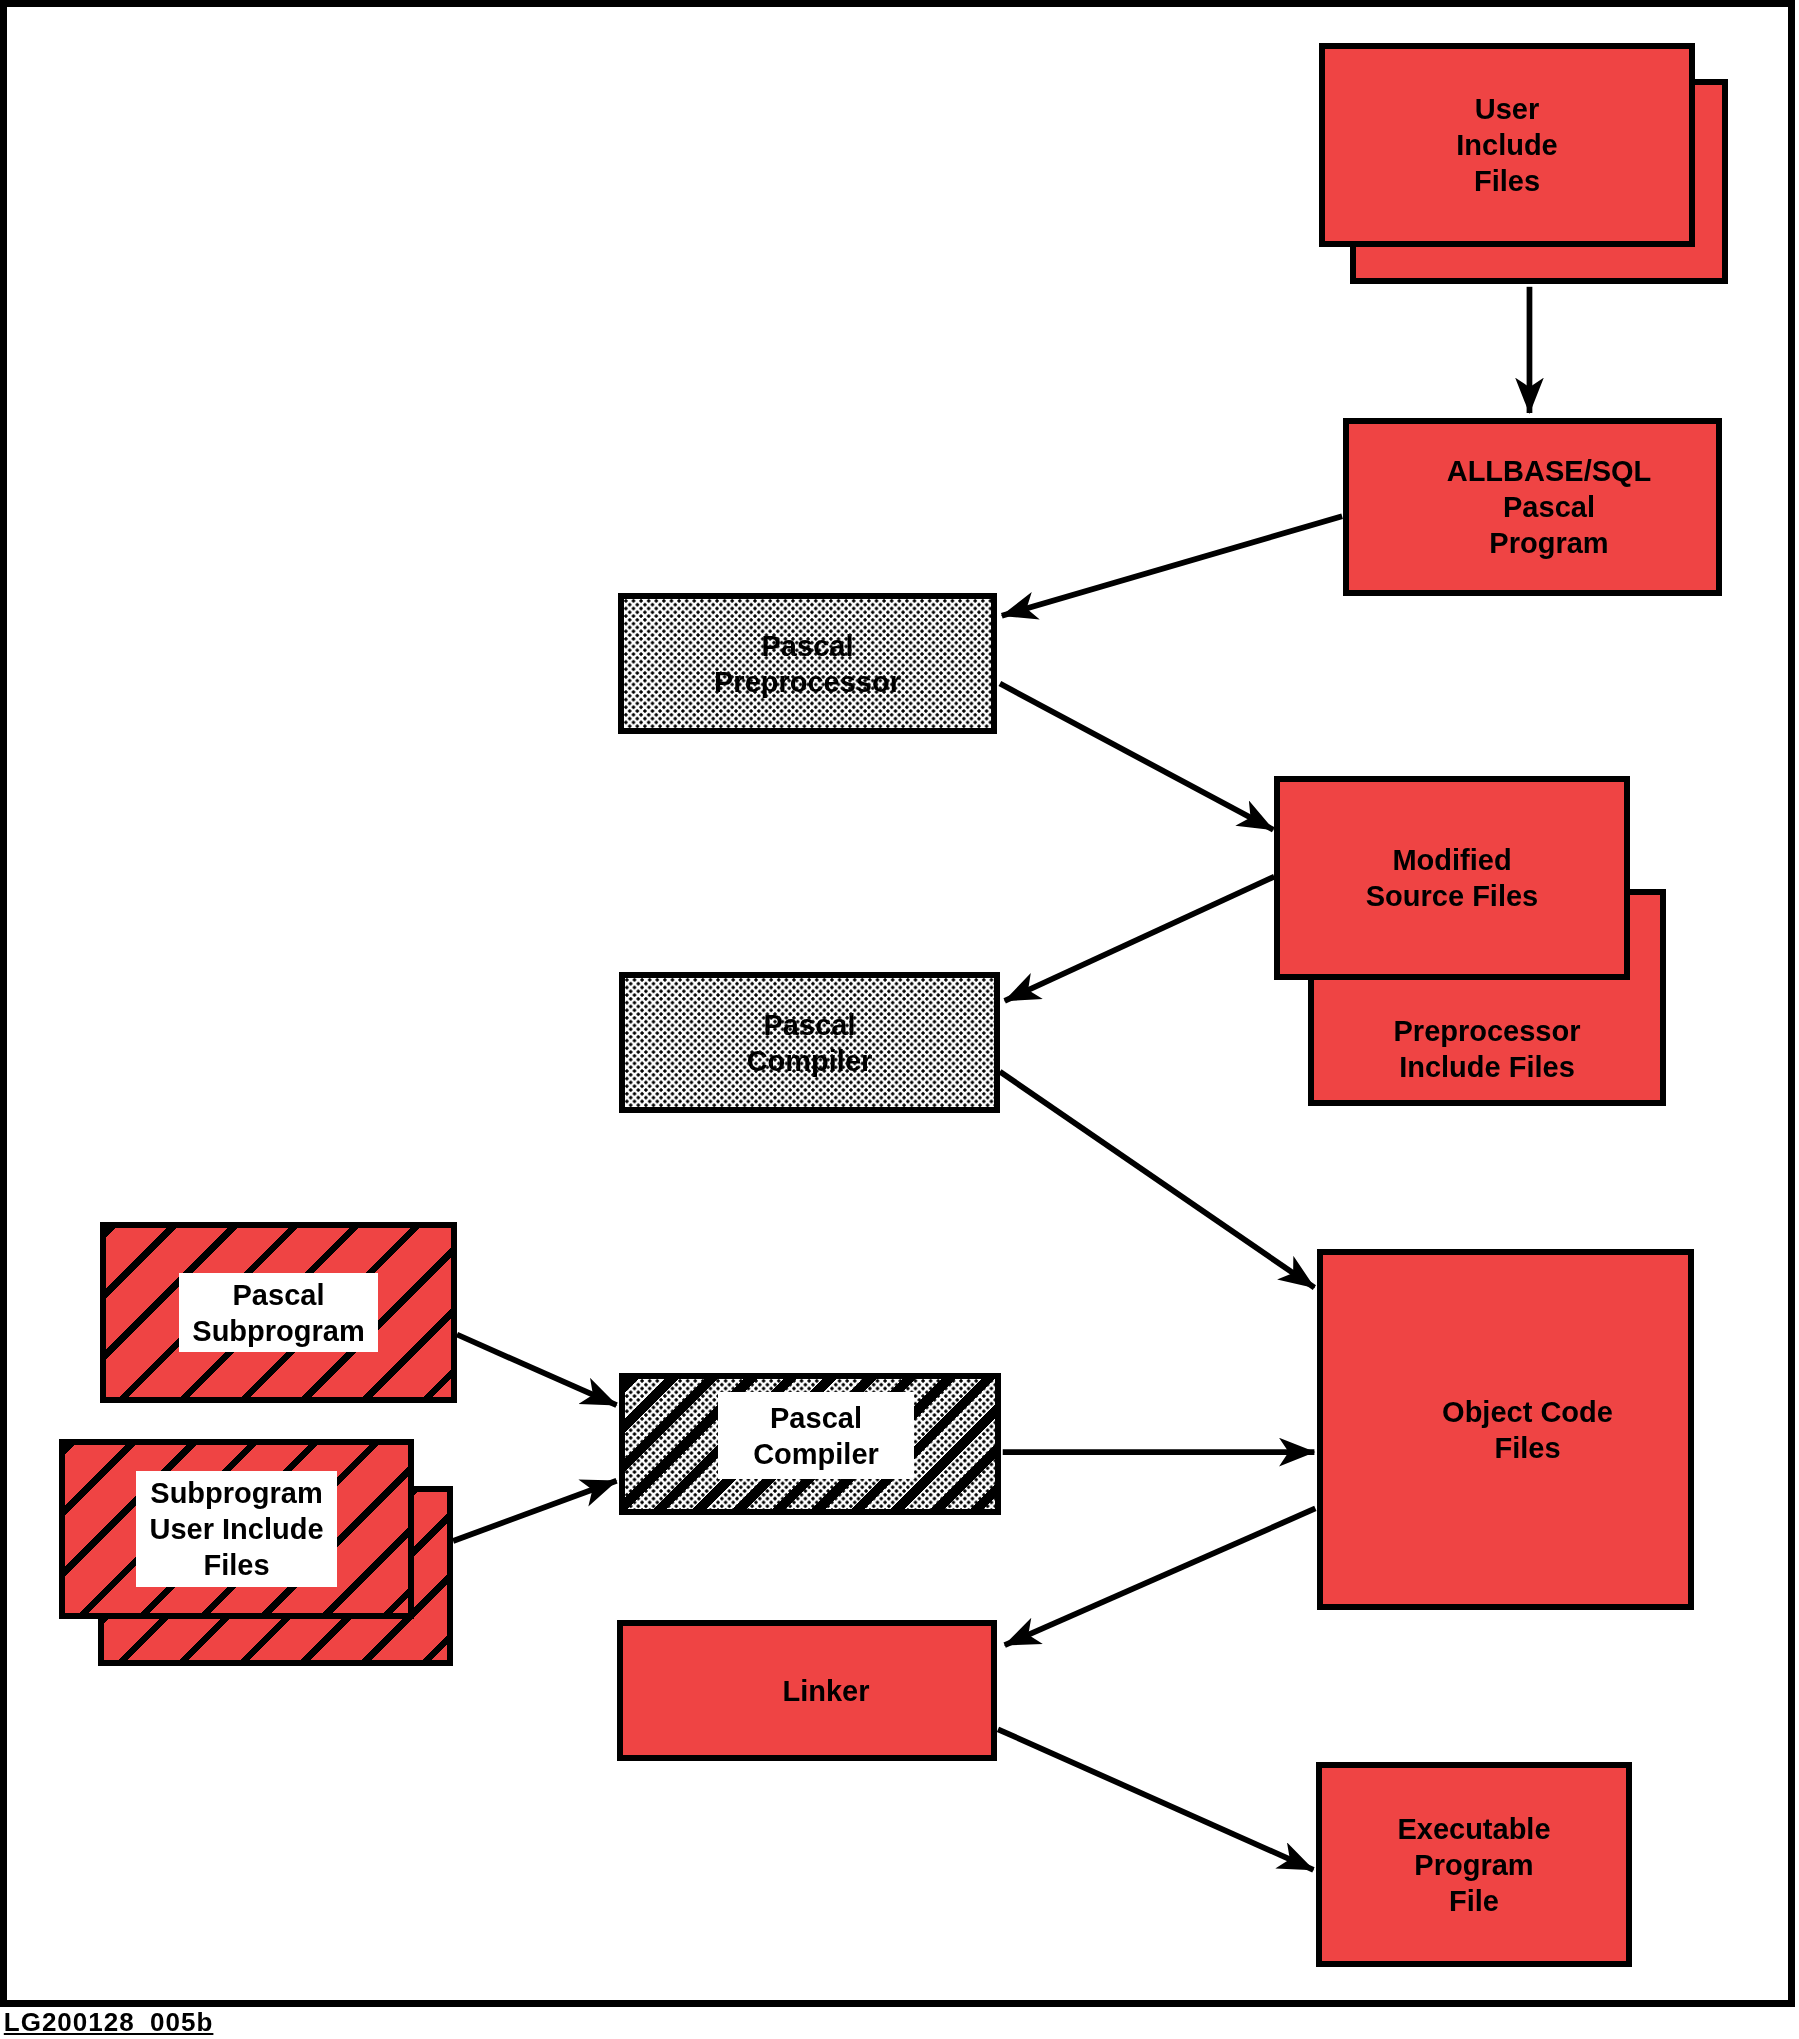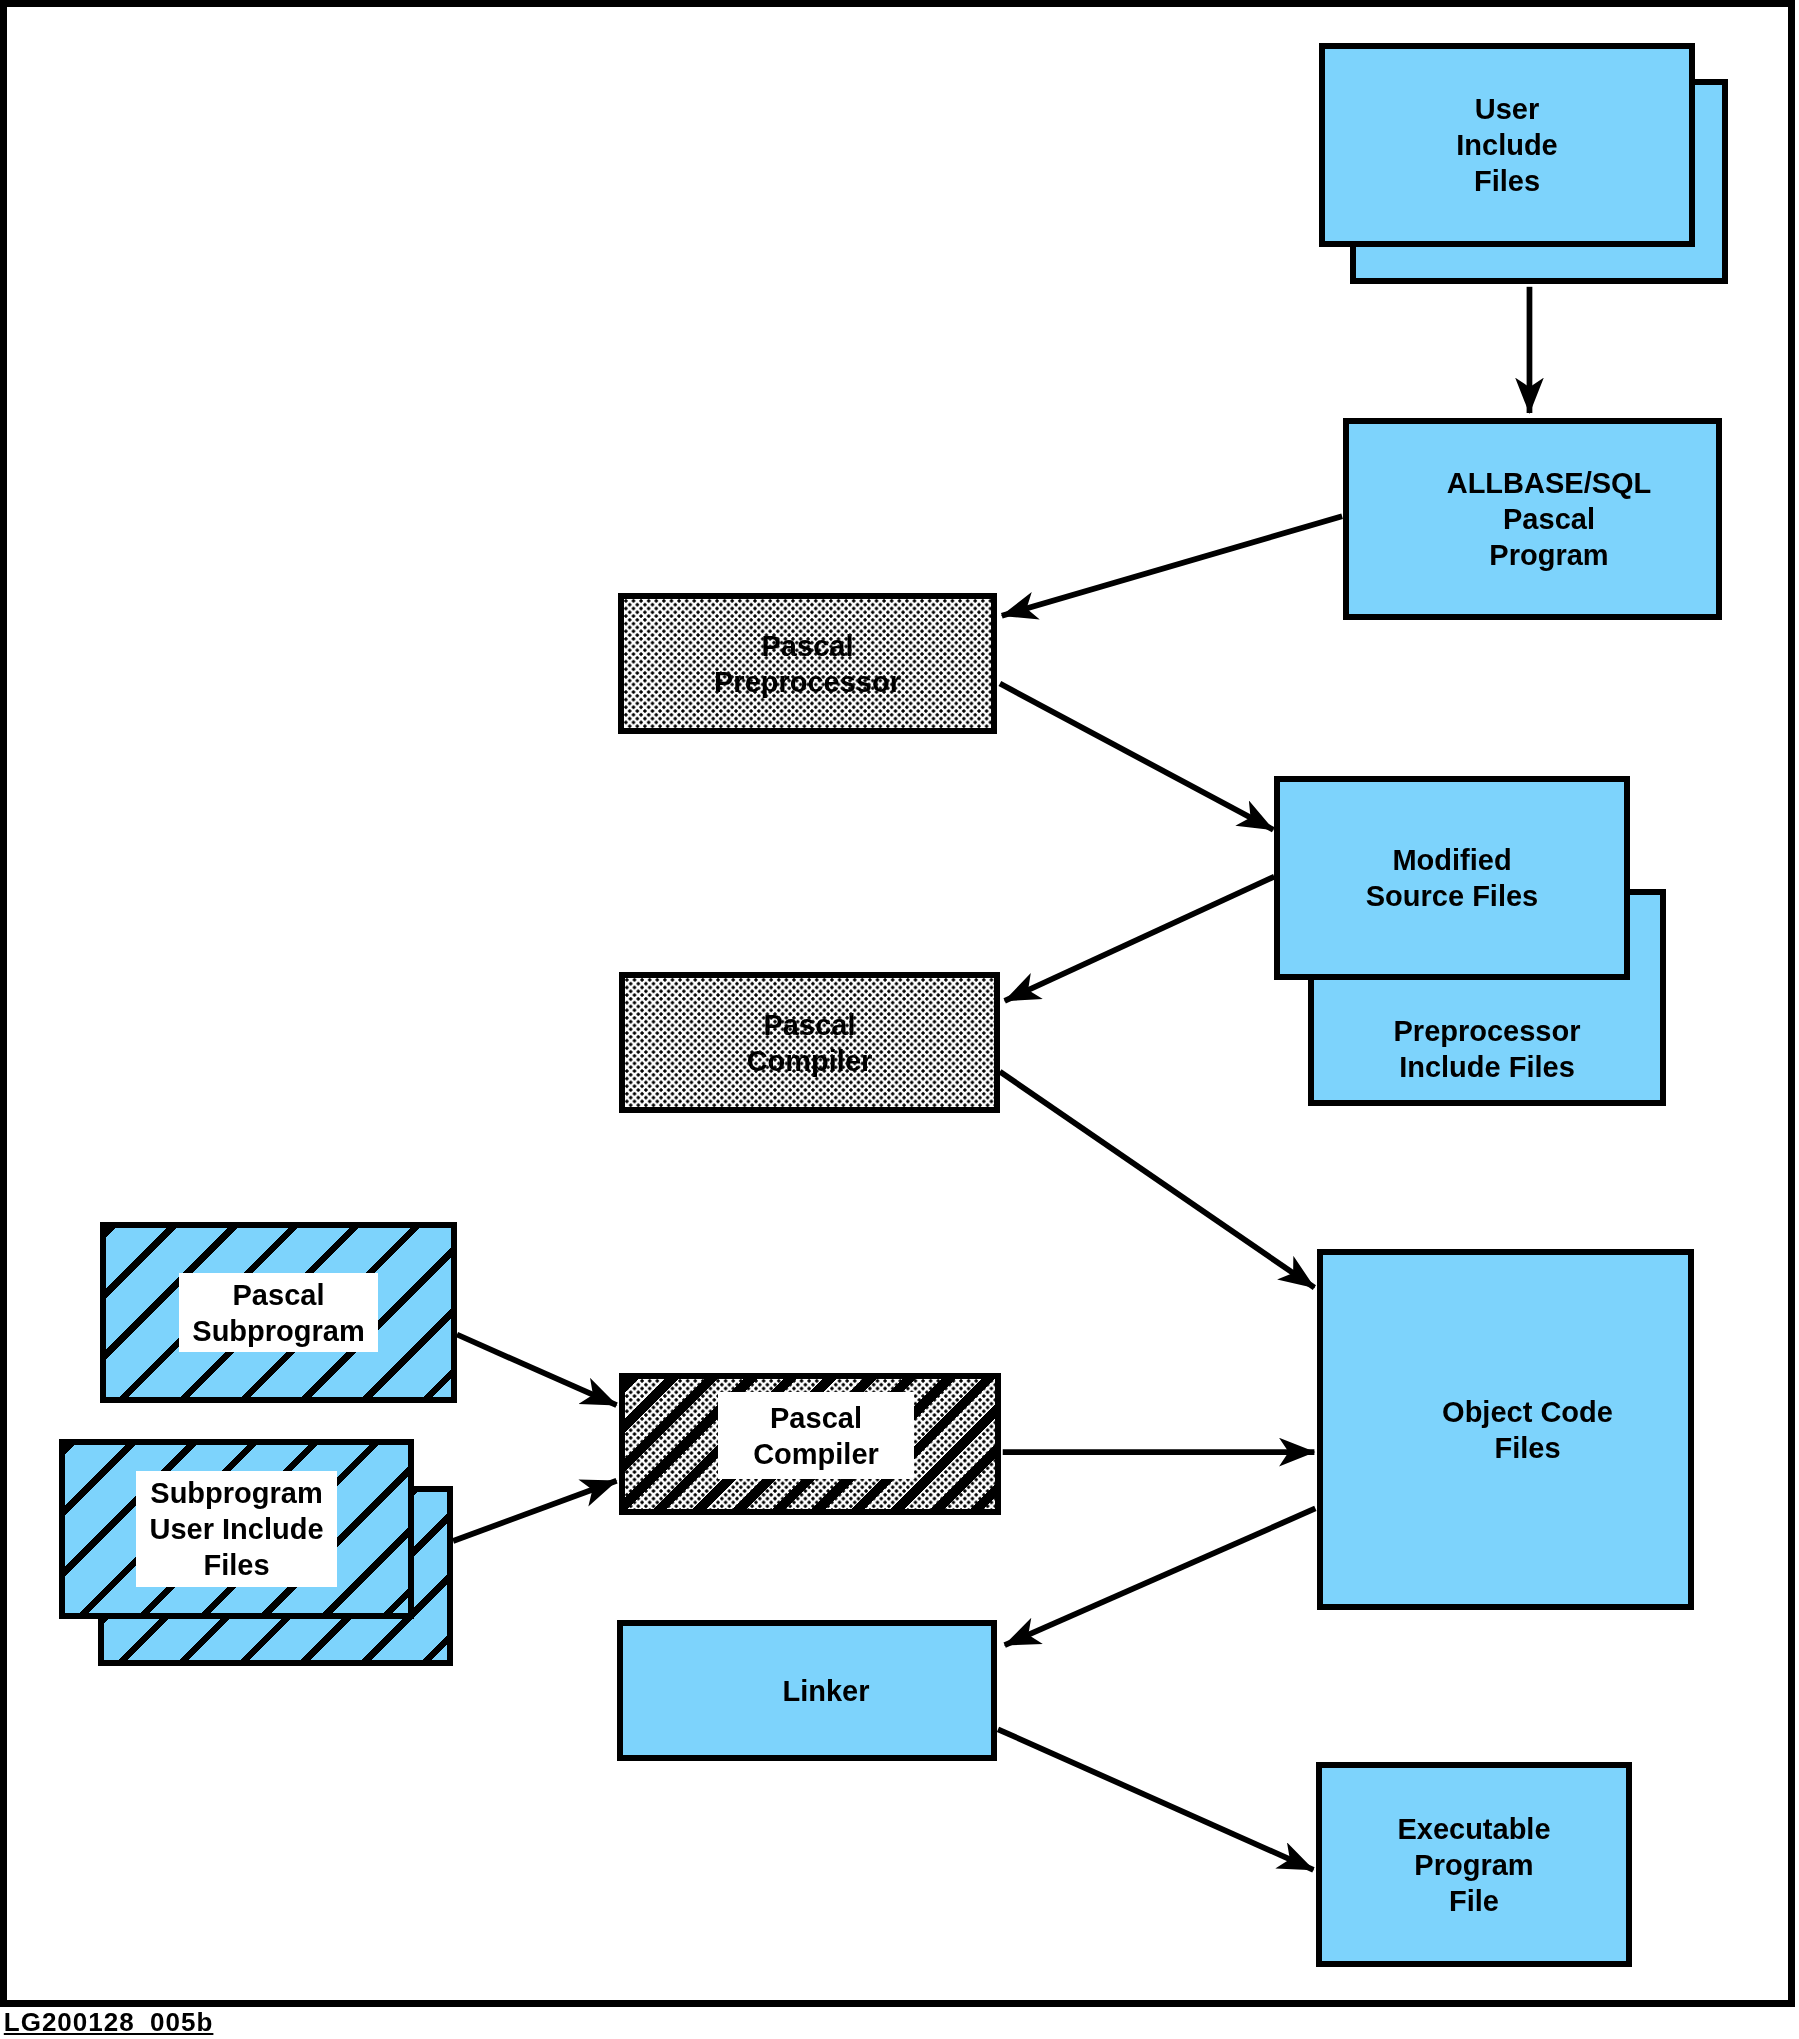"User" .box { background: #7dd3fc -> #ef4444 }
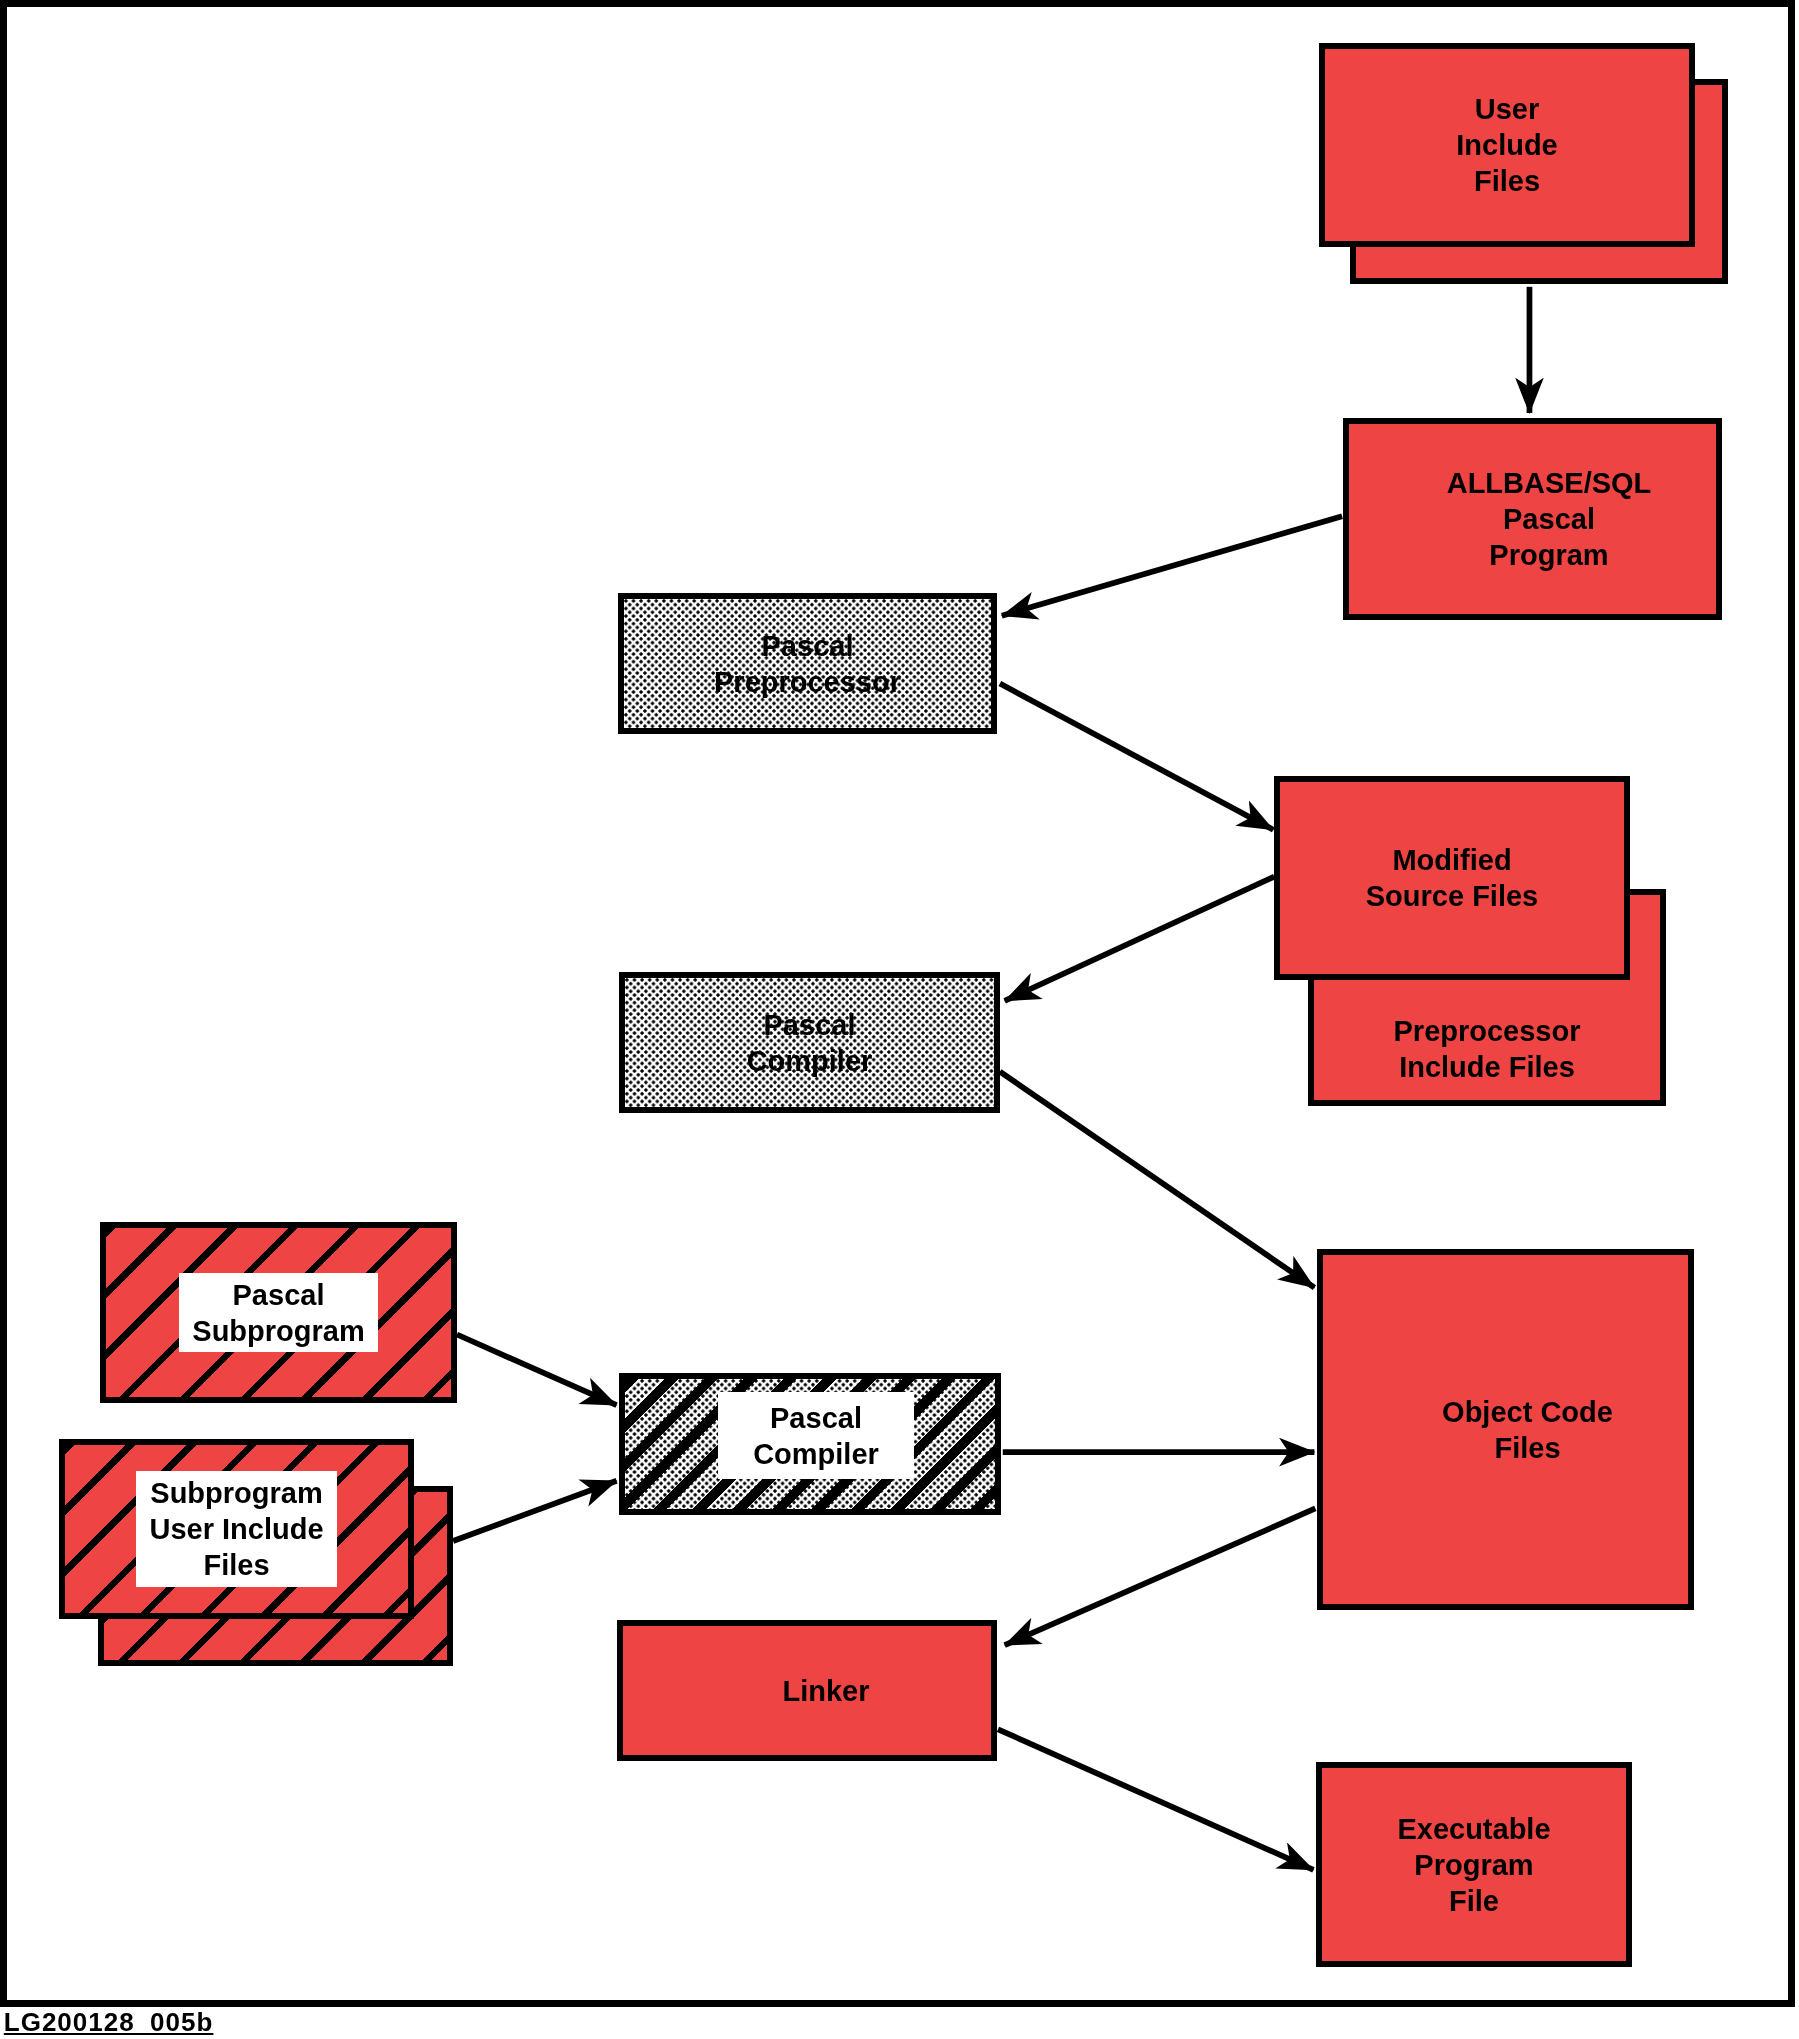"ALLBASE/SQL" div.box { height: 202px -> 178px }
